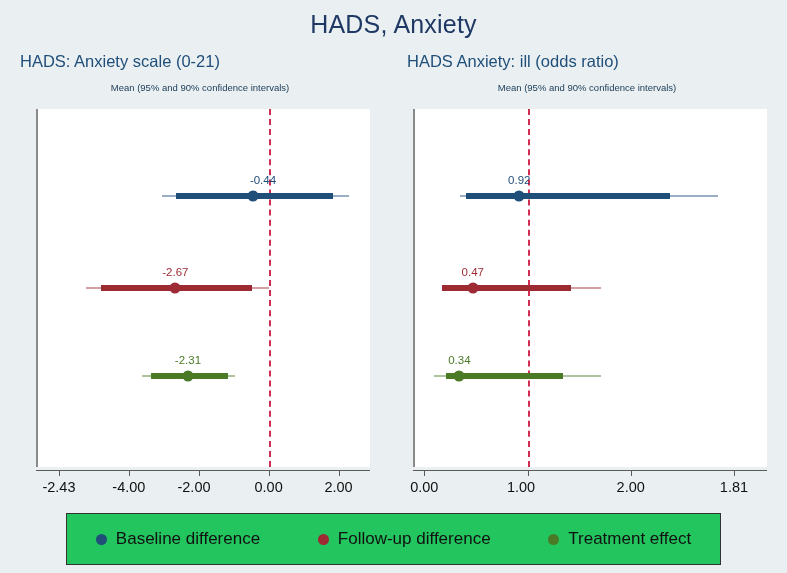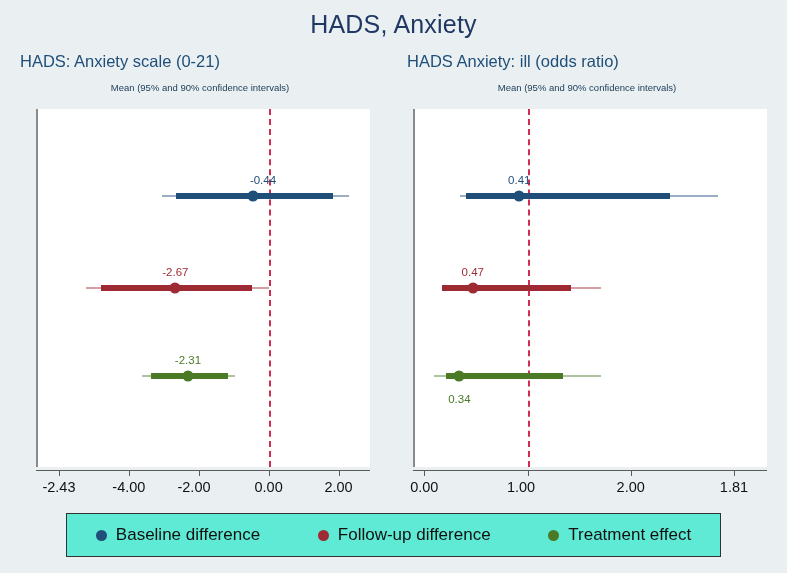"0.41" div.point-label { text: 0.41 -> 0.92 }
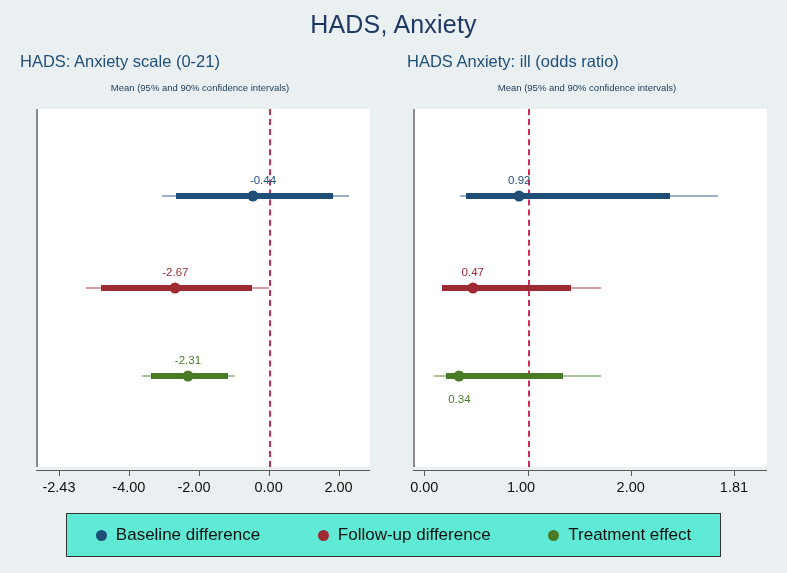"0.34" div.point-label { margin-top: 39px -> none }
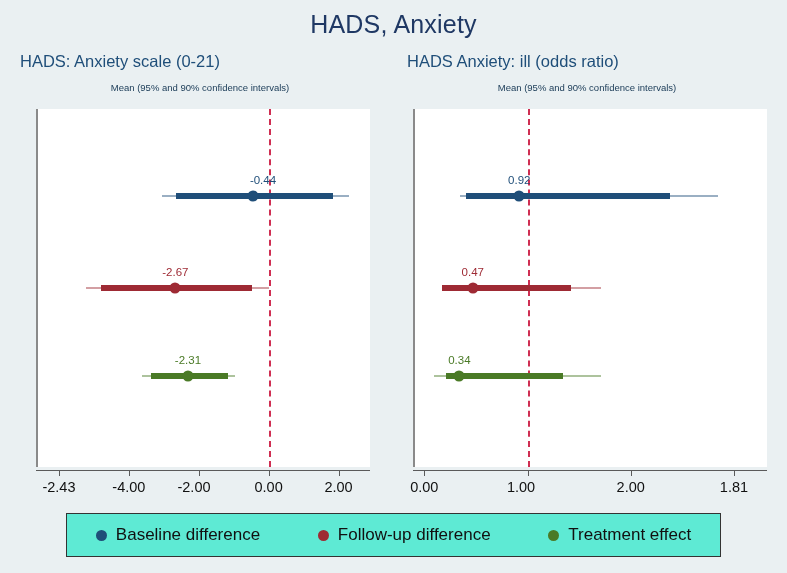"Baseline difference" .legend-box { background: #5eead4 -> #22c55e; height: 44px -> 52px }
